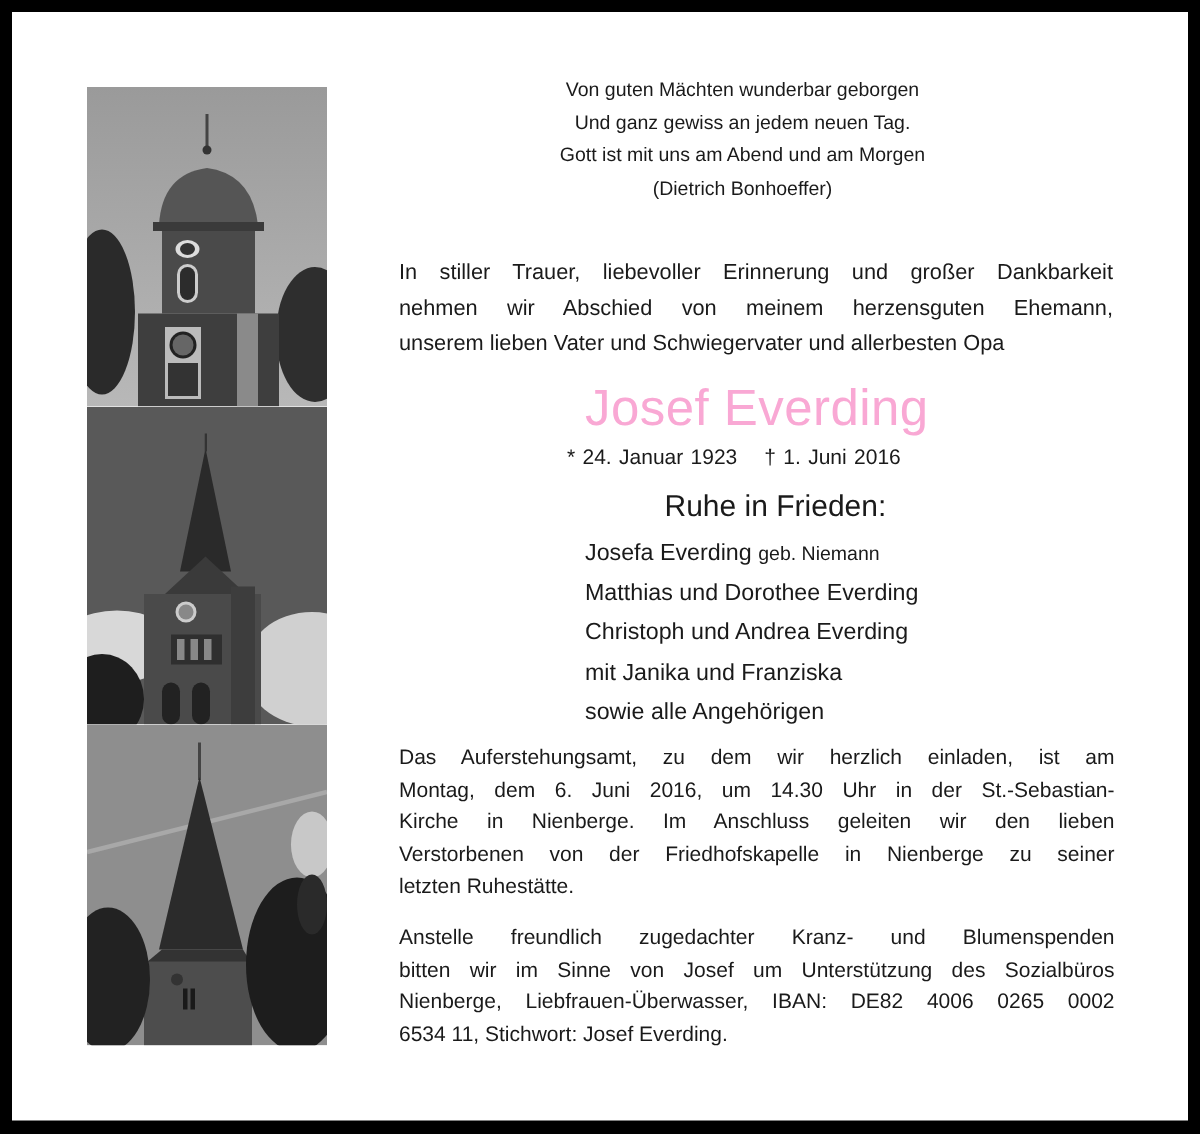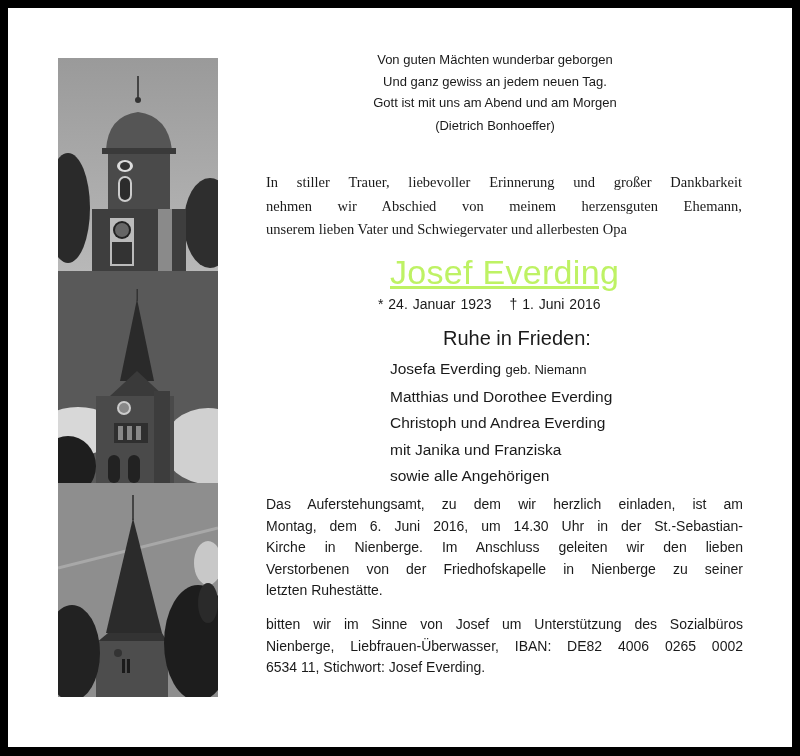"In stiller Trauer, liebevoller" div.text-col { font-family: Liberation Serif, serif -> none }
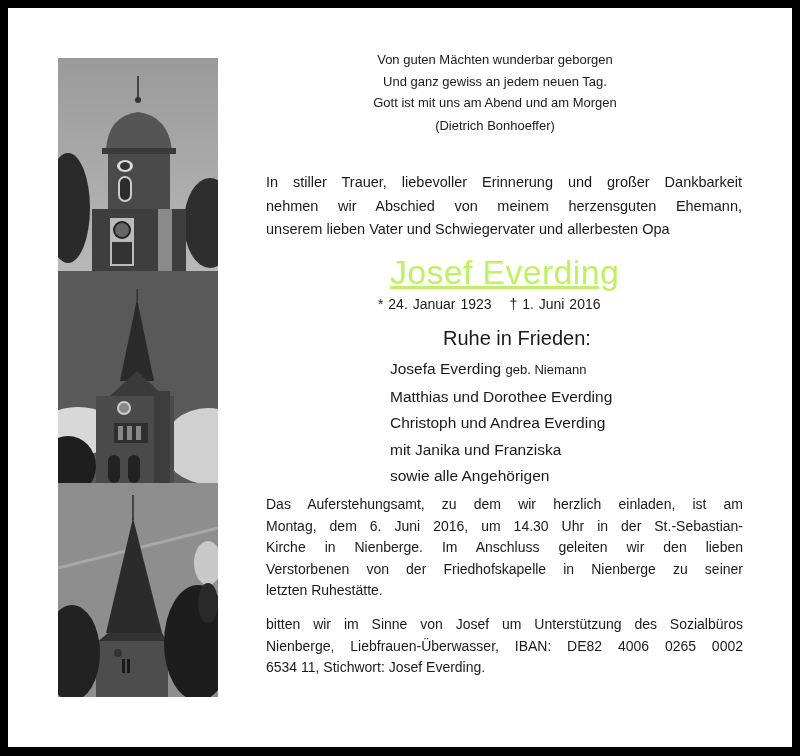"Josef Everding" .name { color: #bef264 -> #f9a8d4; text-decoration: underline -> none }
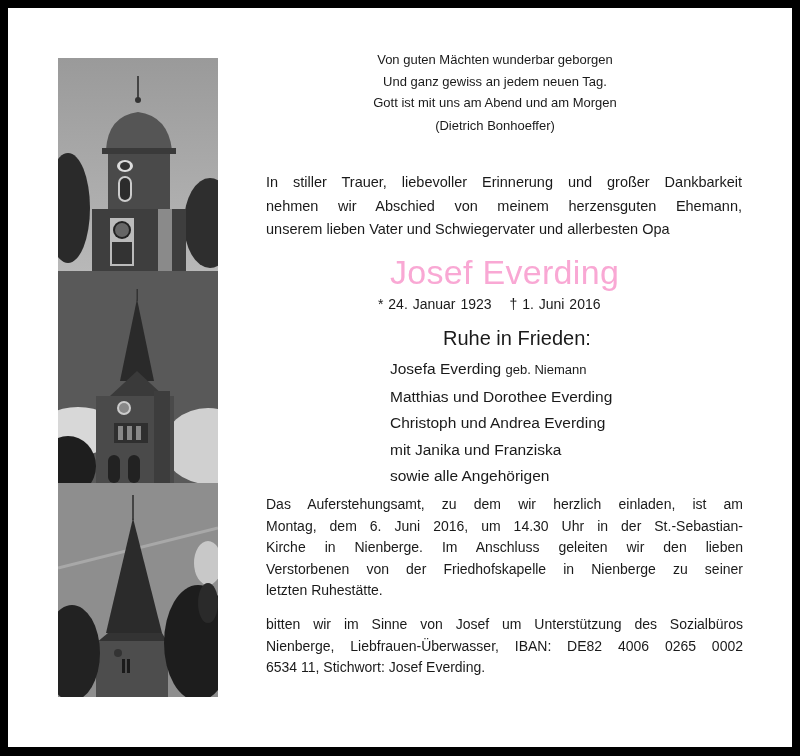"Anstelle freundlich zugedachter Kranz-" div { html: none -> <div>Anstelle freundlich zugedachter Kranz- und Blumenspenden</div> }
